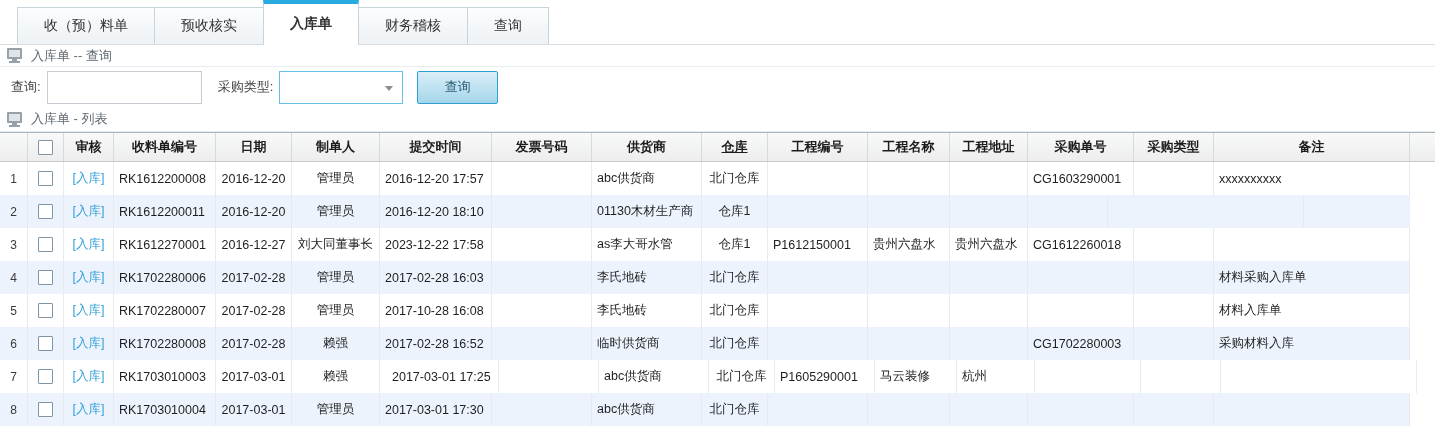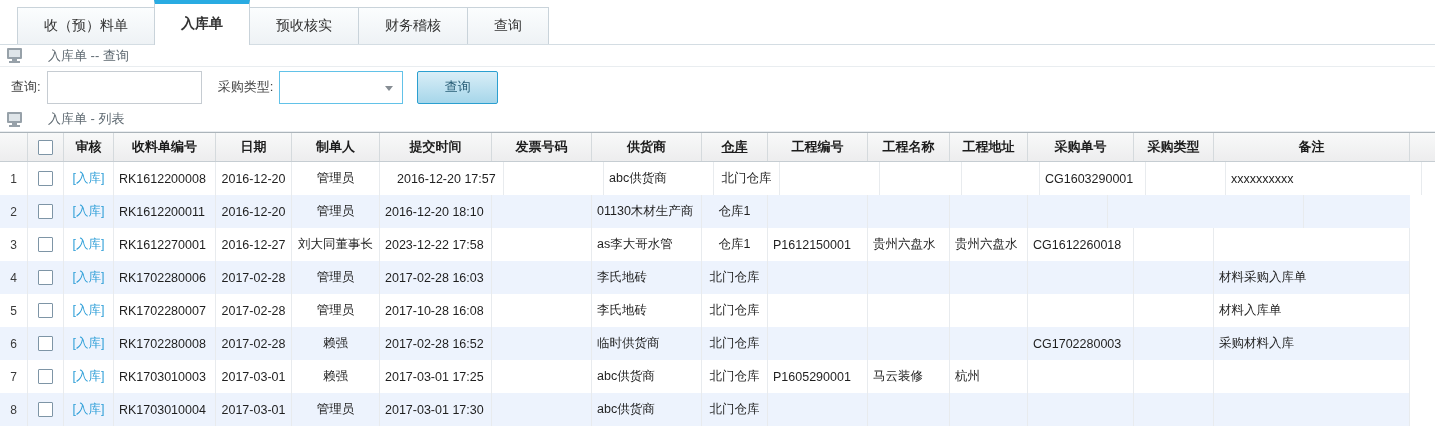"入库单" div.tab { order: before "预收核实" -> after "预收核实" }
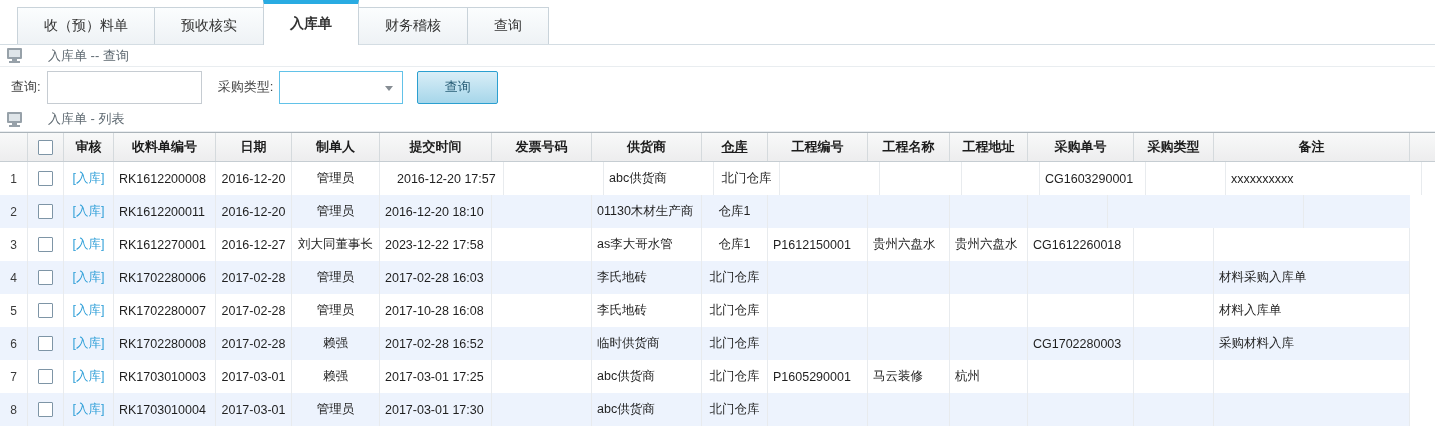"入库单 -- 查询" .section-header { gap: 25px -> 8px }
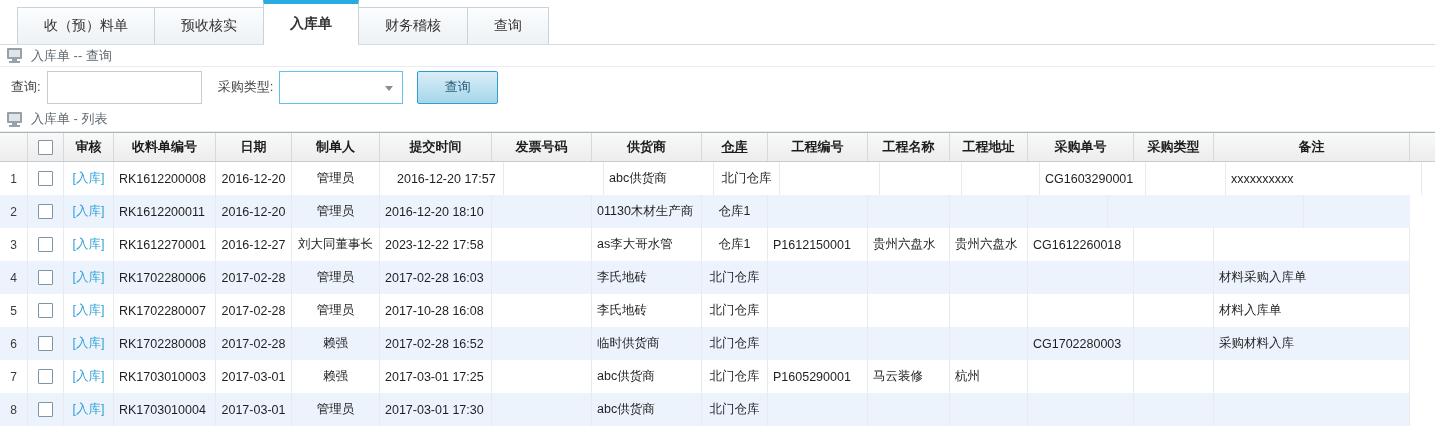"2016-12-20 17:57" div.cell { margin-left: 12px -> none }
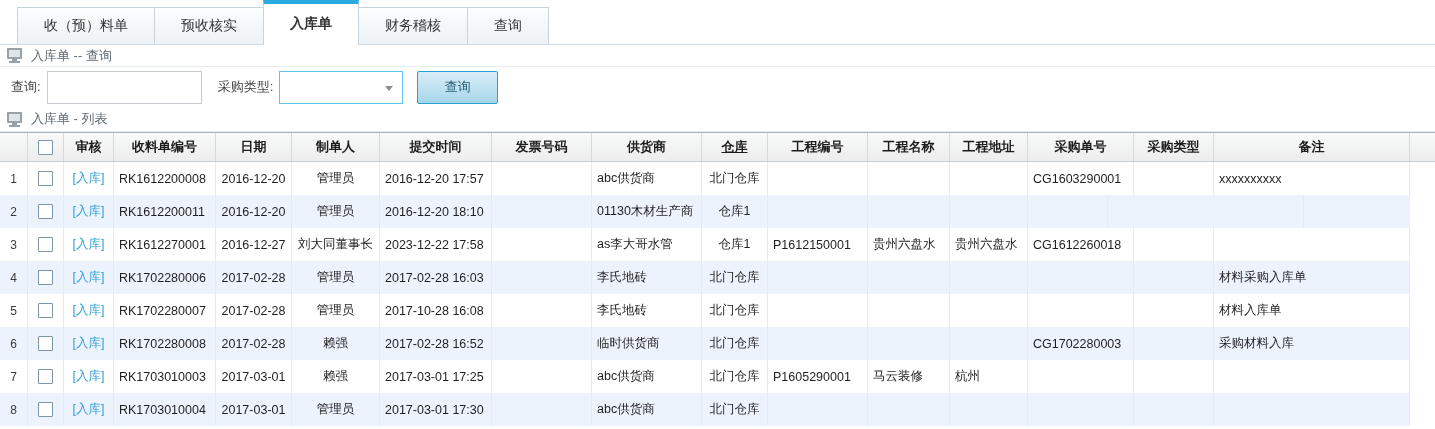"2017-03-01 17:25" div.cell { margin-left: none -> 7px }
